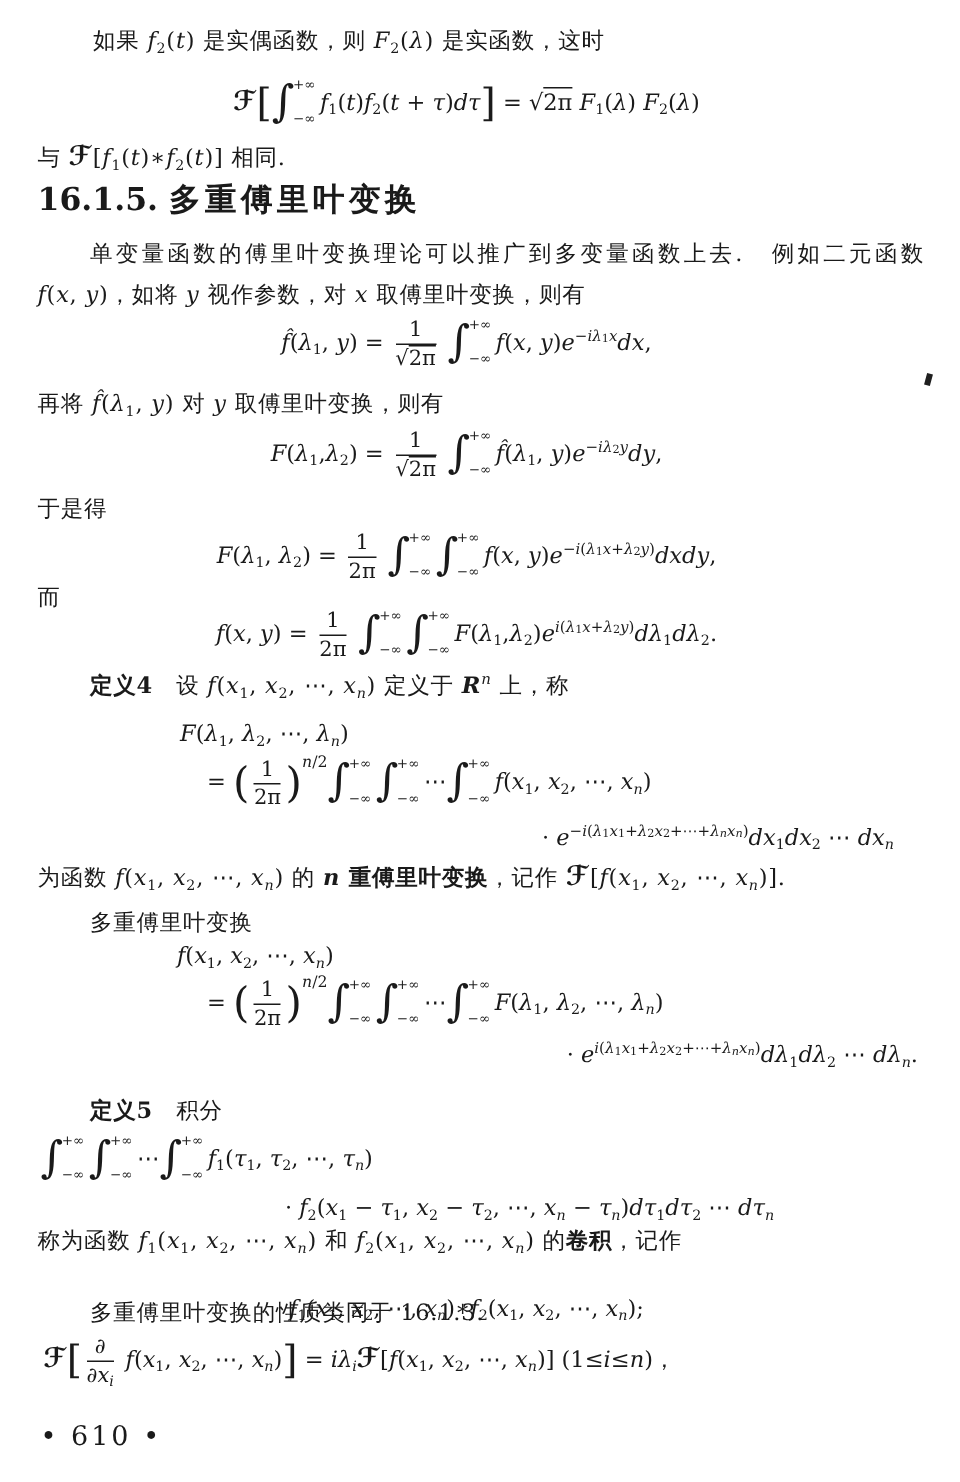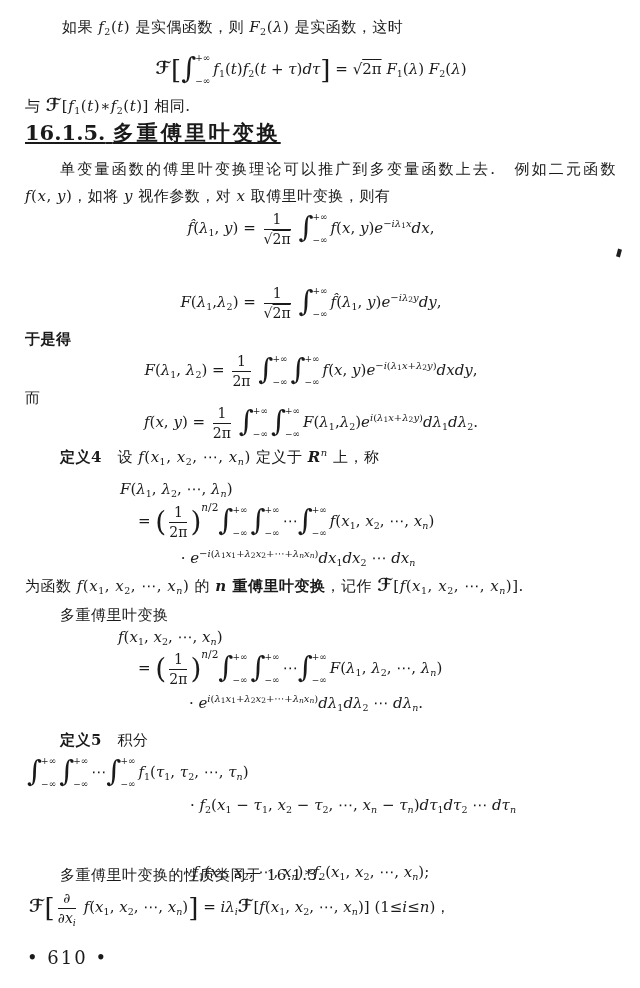"16.1.5. 多重傅里叶变换" div.blk { text-decoration: underline -> none }
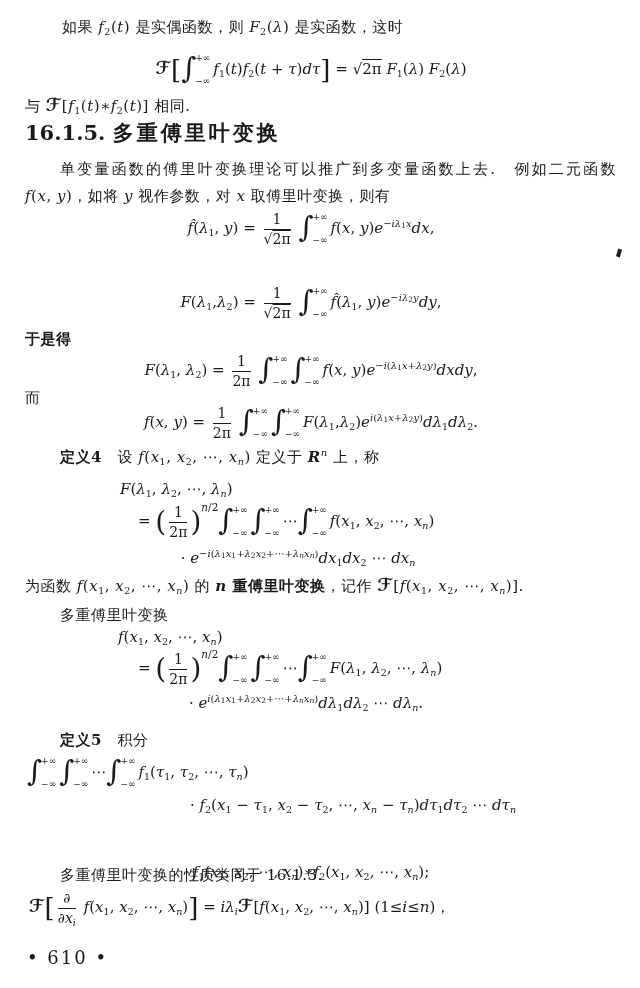"再将 f̂(λ1, y) 对 y" div.blk { html: none -> <div>再将 <i>f̂</i>(<i>λ</i><sub>1</sub>, <i>y</i>) 对 <i>y</i> 取傅里叶变换，则有</div> }
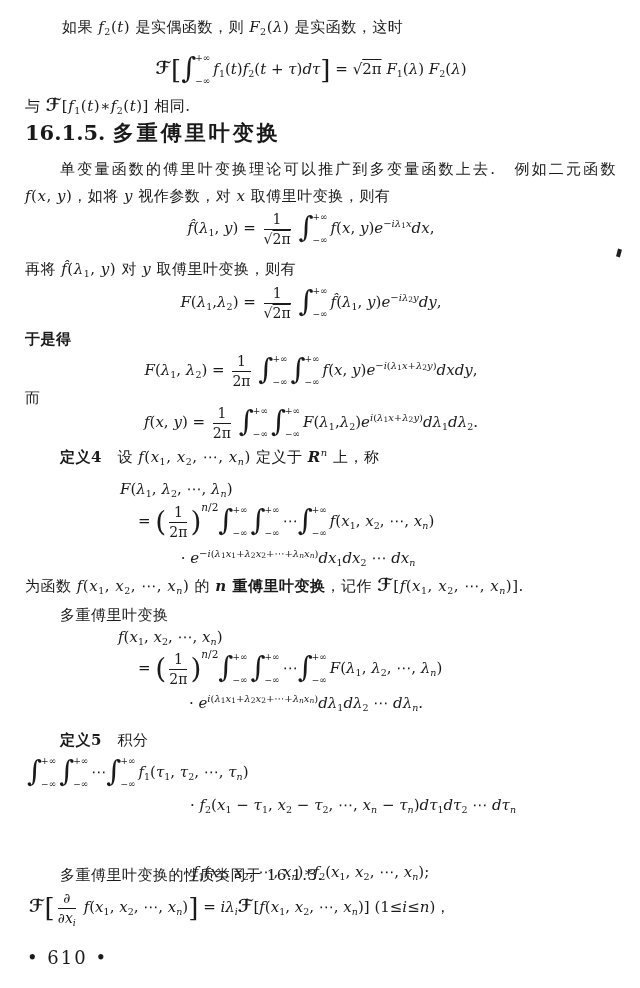"于是得" div.blk { font-weight: bold -> none }
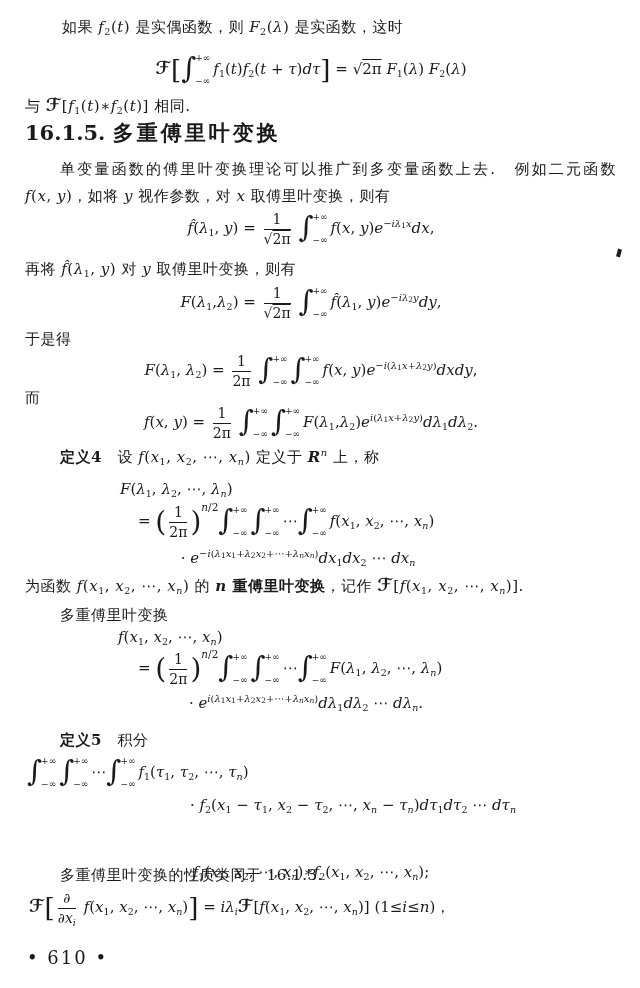"· e−i(λ1x1+λ2x2+⋯+λnxn)dx1dx2 ⋯ dxn" .rgt { text-align: center -> right }
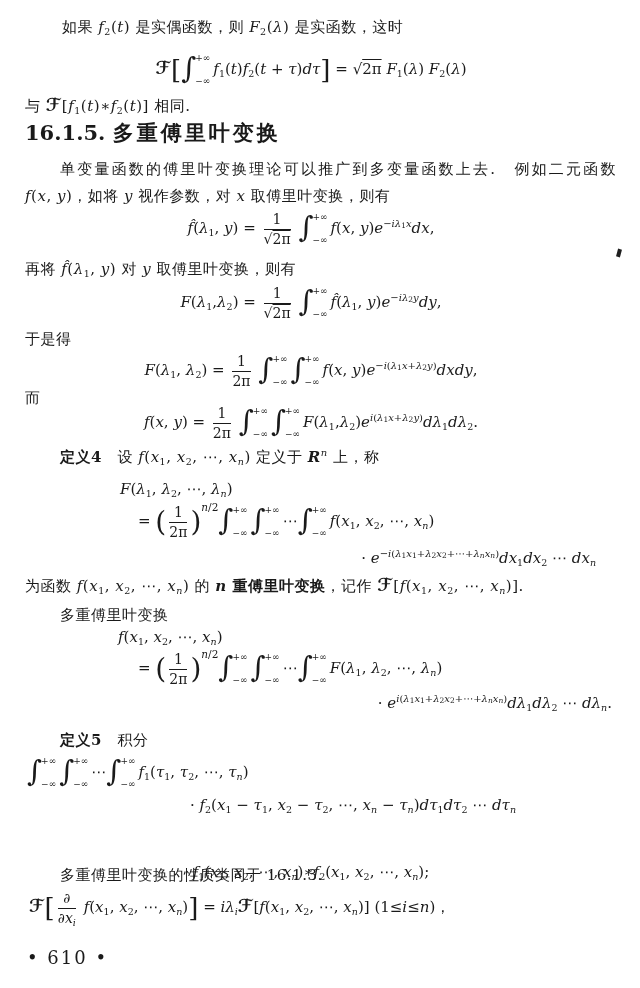"称为函数 f1(x1, x2, ⋯, xn)" div.blk { html: none -> <div>称为函数 <i>f</i><sub>1</sub>(<i>x</i><sub>1</sub>, <i>x</i><sub>2</sub>, ⋯, <i>x</i><sub><i>n</i></sub>) 和 <i>f</i><sub>2</sub>(<i>x</i><sub>1</sub>, <i>x</i><sub>2</sub>, ⋯, <i>x</i><sub><i>n</i></sub>) 的<b>卷积</b>，记作</div> }
